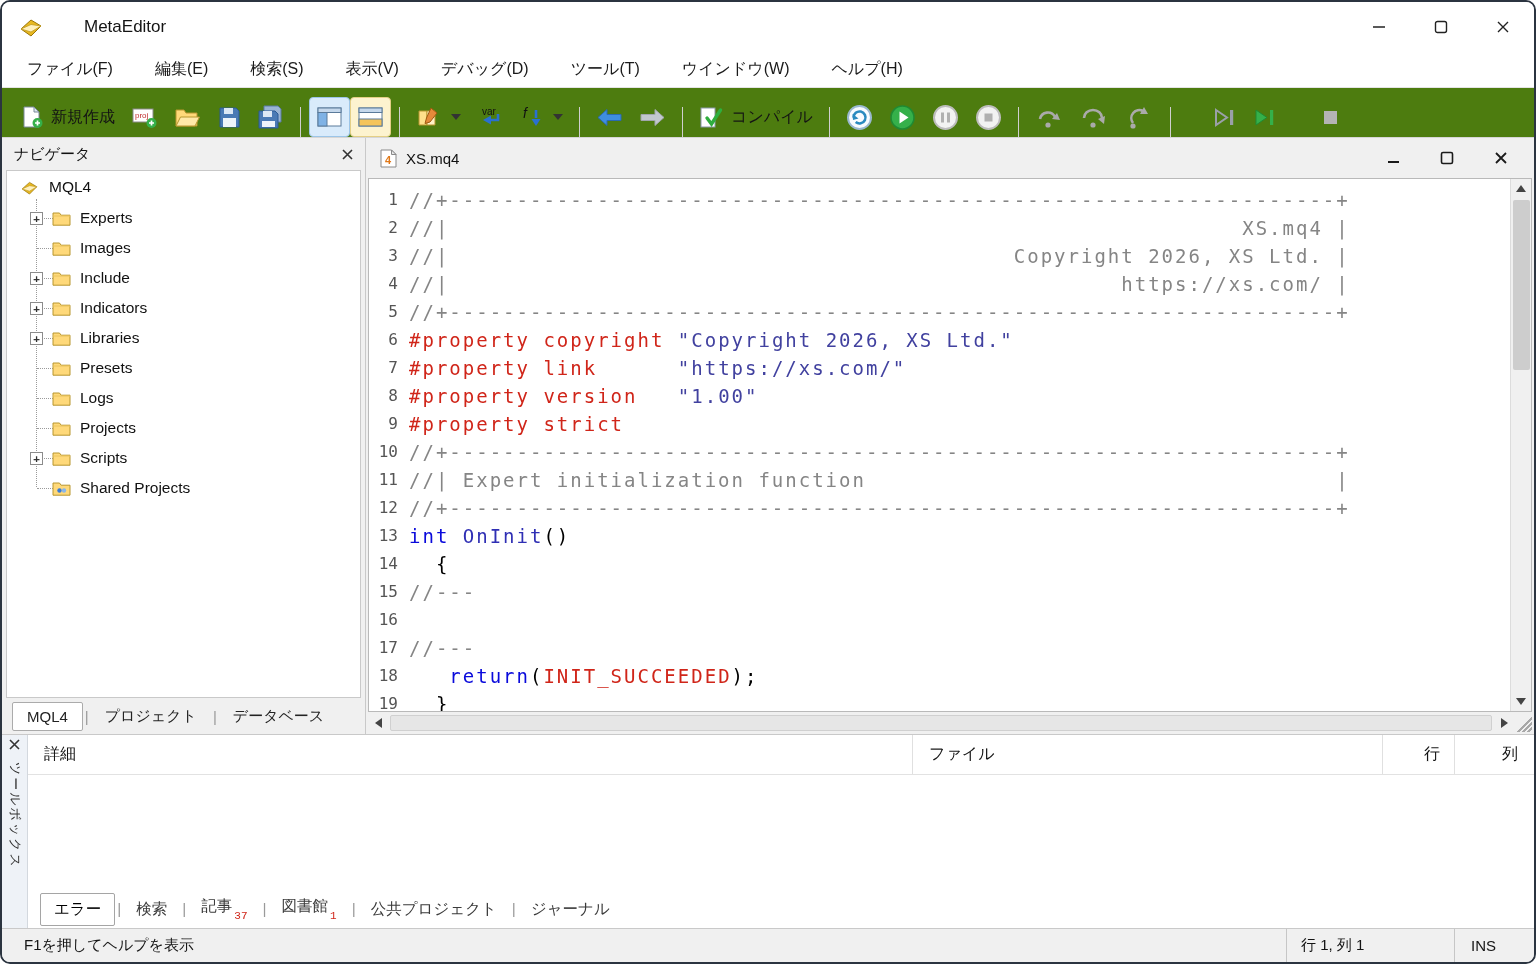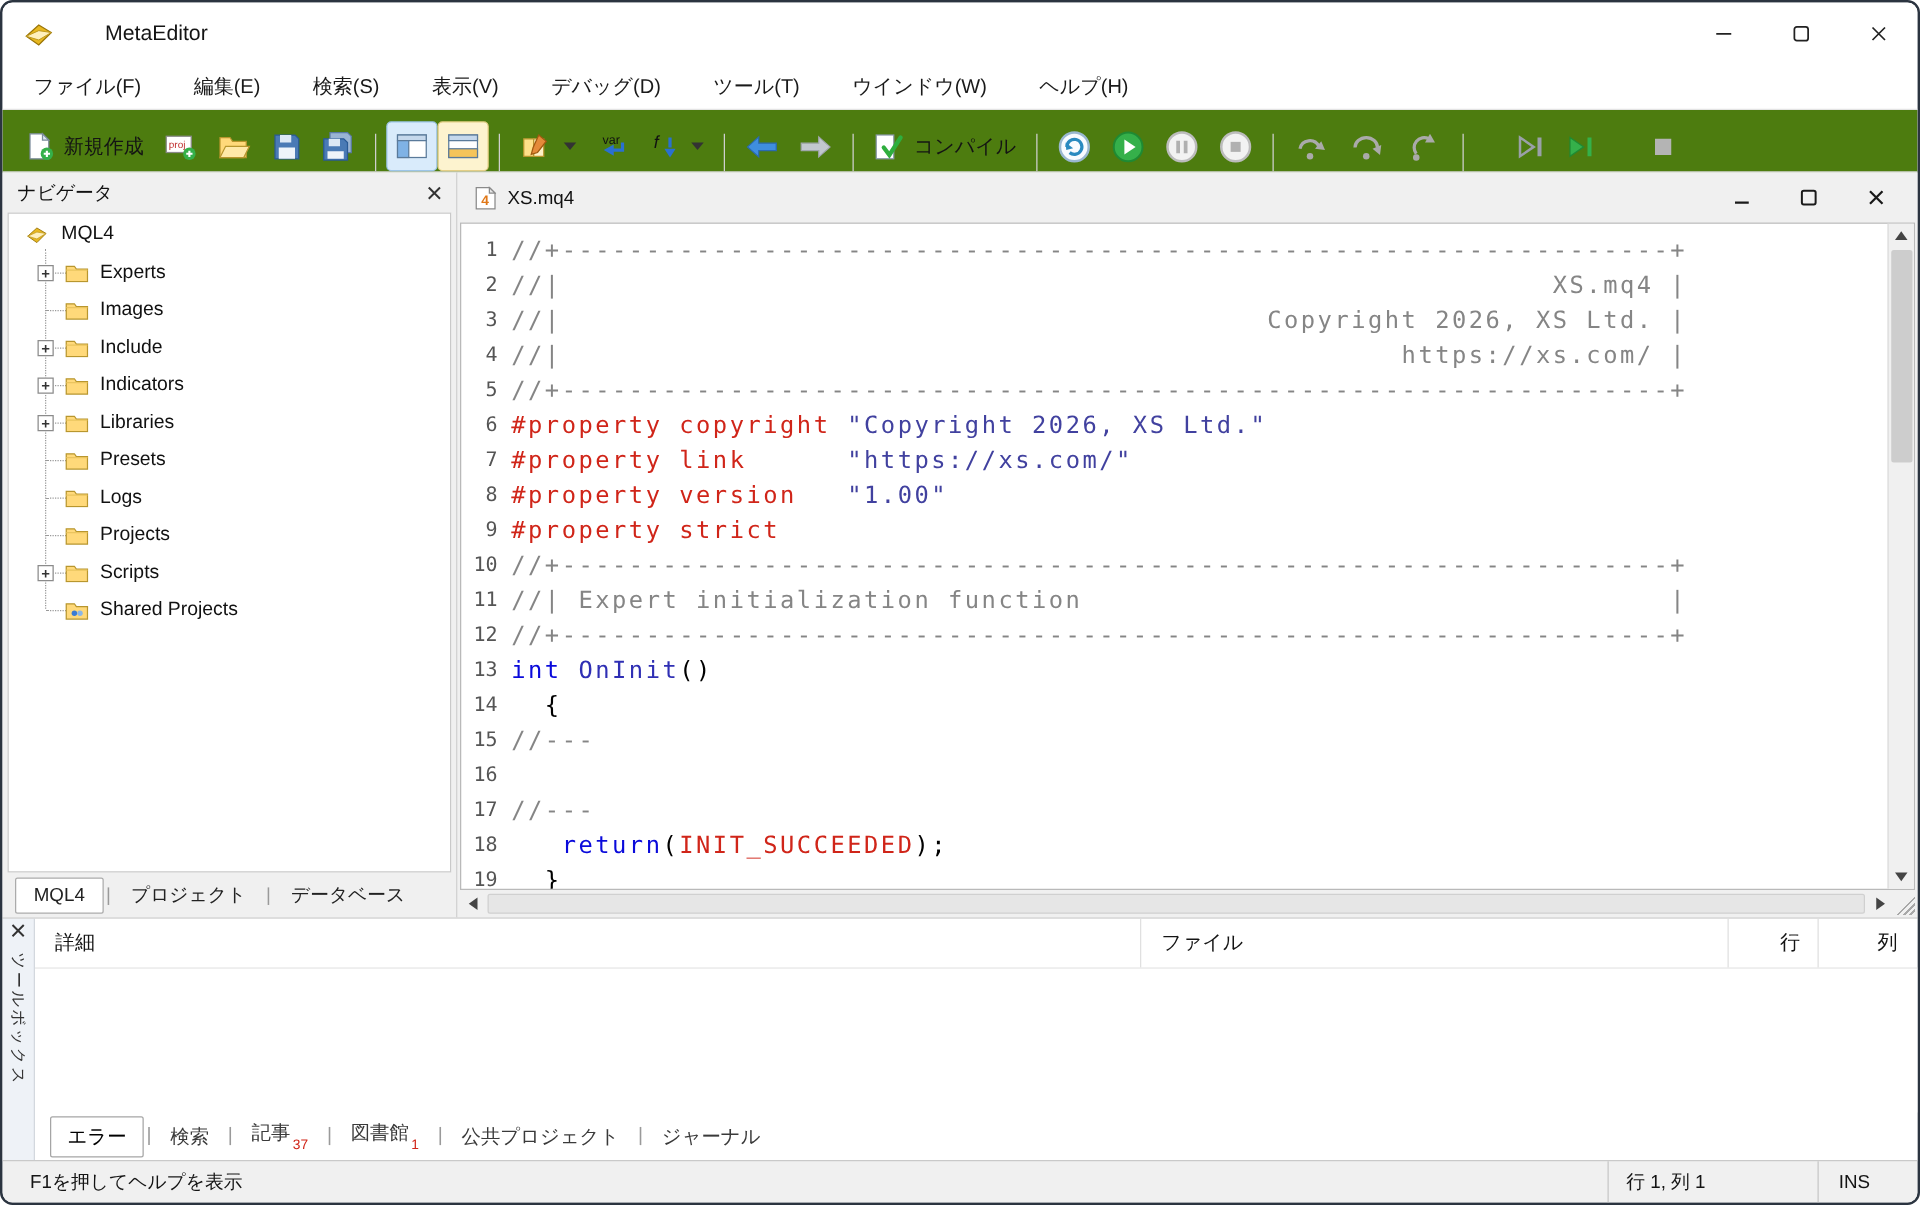"37" .tab-badge { font-family: none -> Liberation Mono, monospace }
